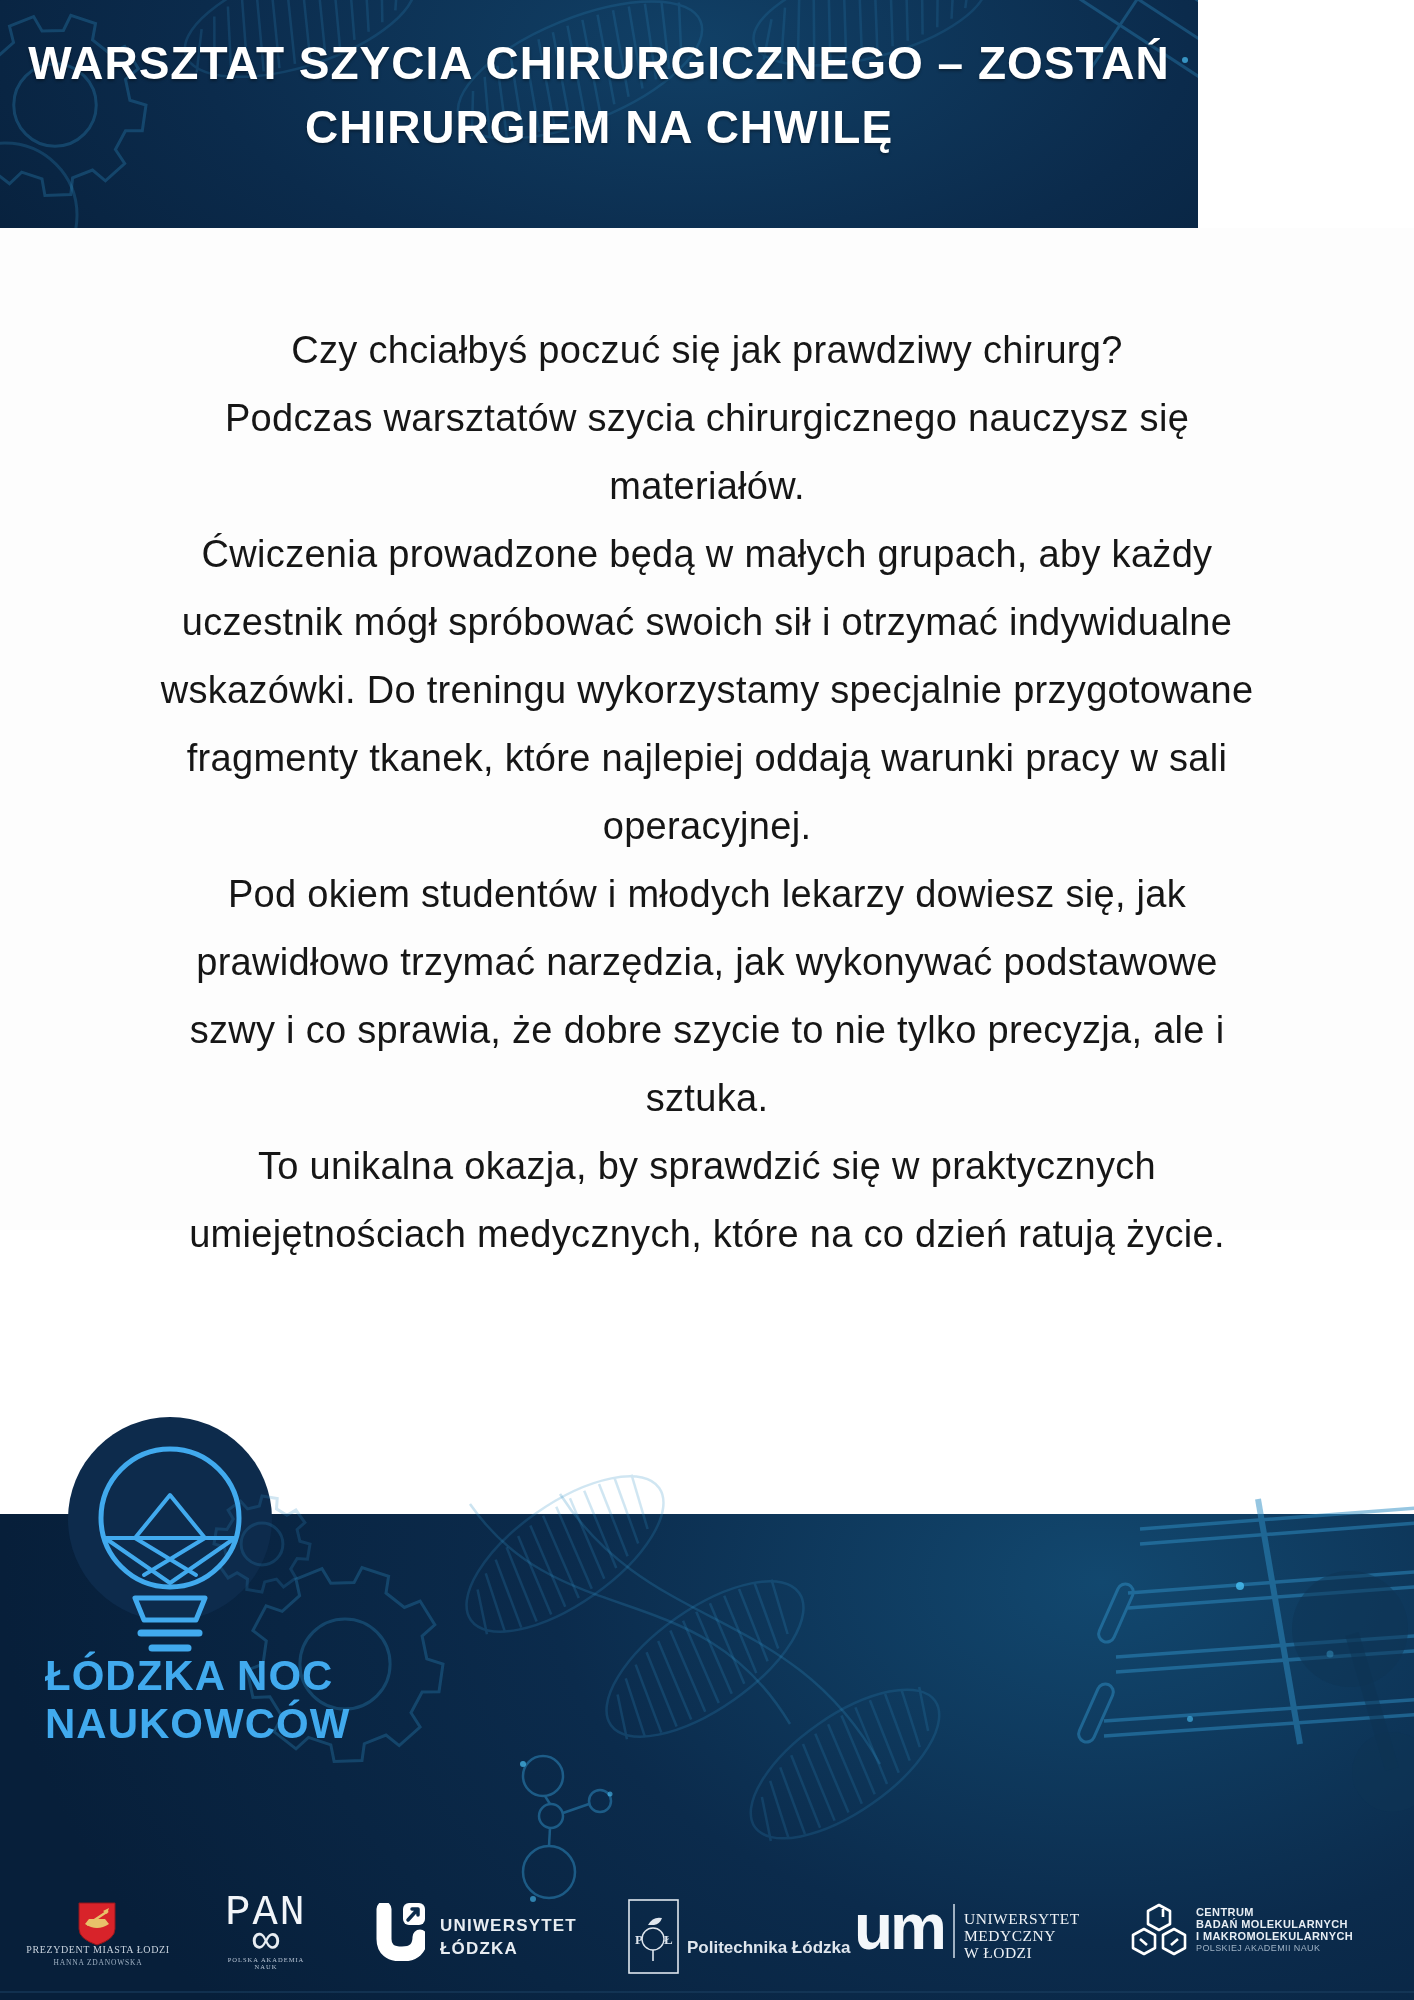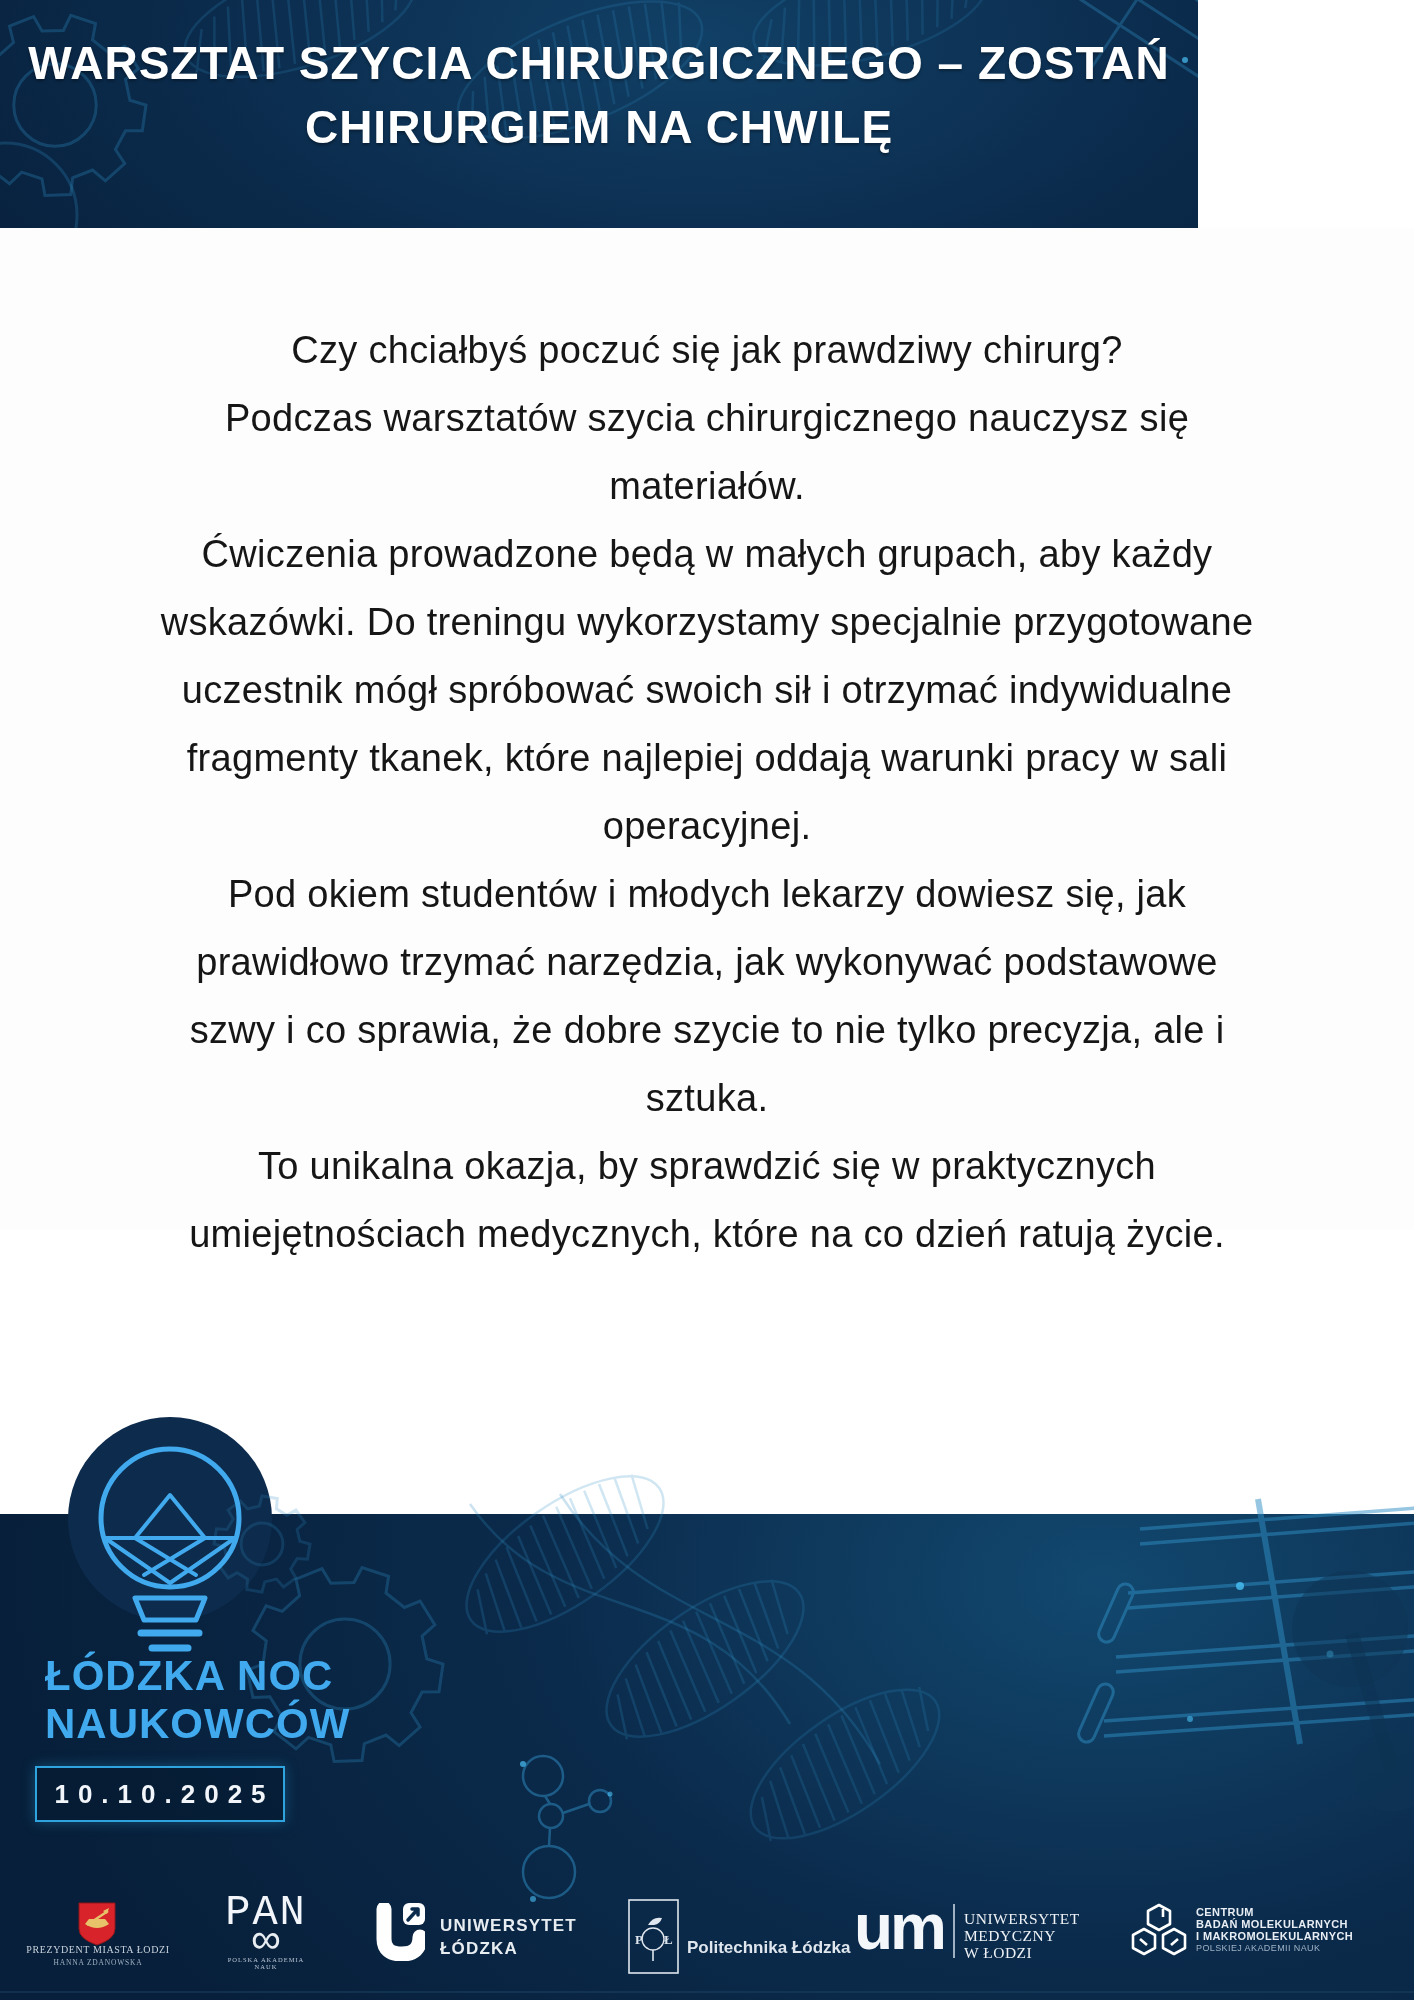"wskazówki. Do treningu wykorzystamy" div.body-line { order: before "uczestnik mógł spróbować swoich sił" -> after "uczestnik mógł spróbować swoich sił" }
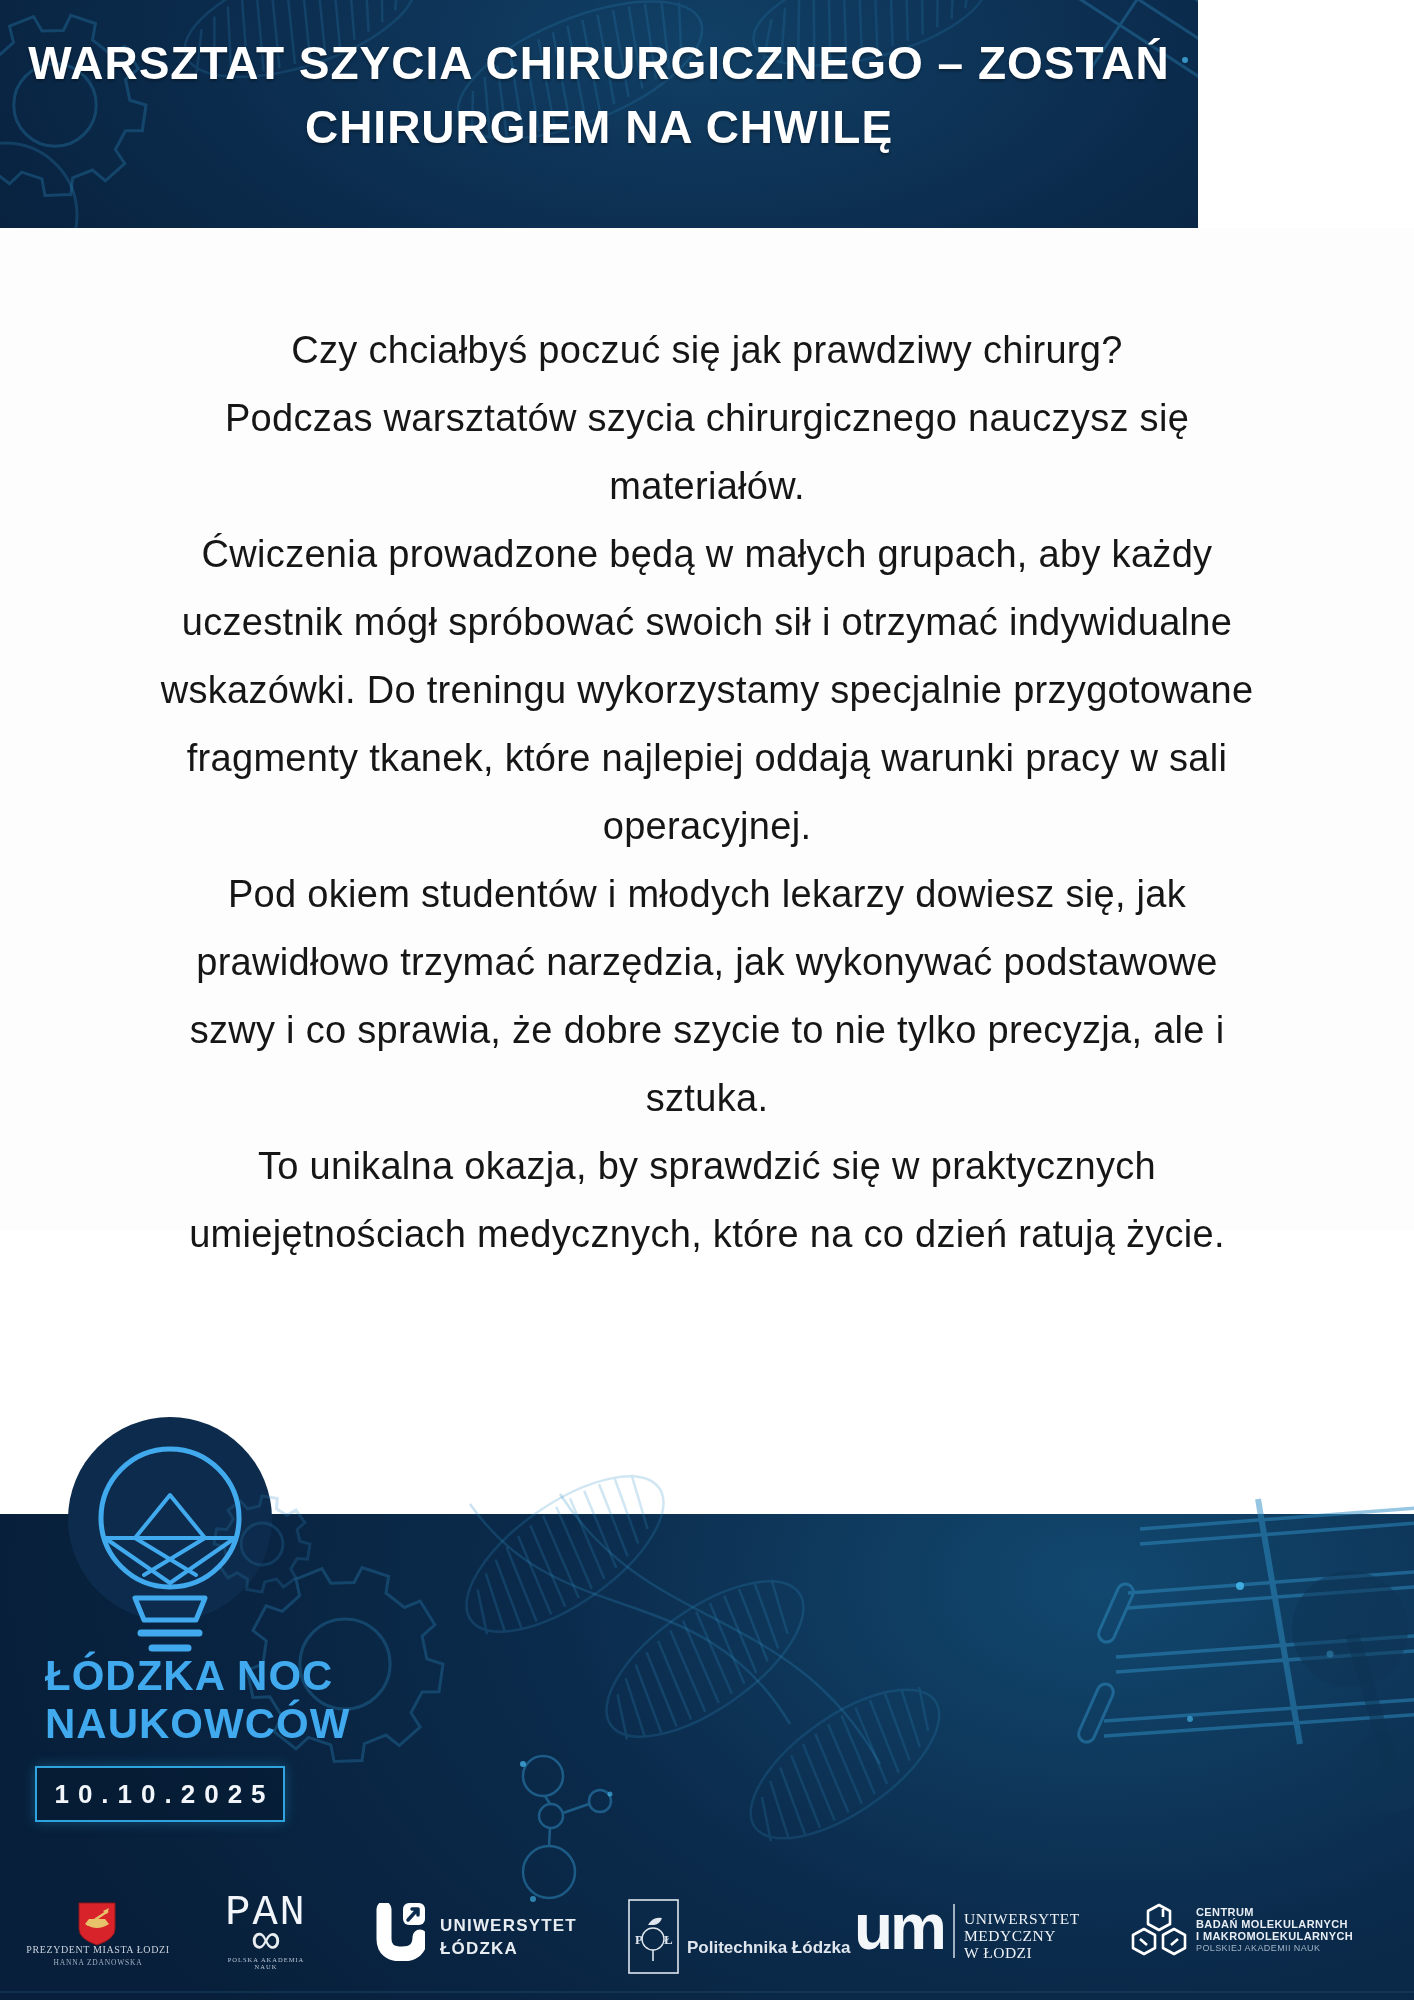"10.10.2025" div.date-box { html: <div> <span>10.10.2025</span> </div> -> none }
